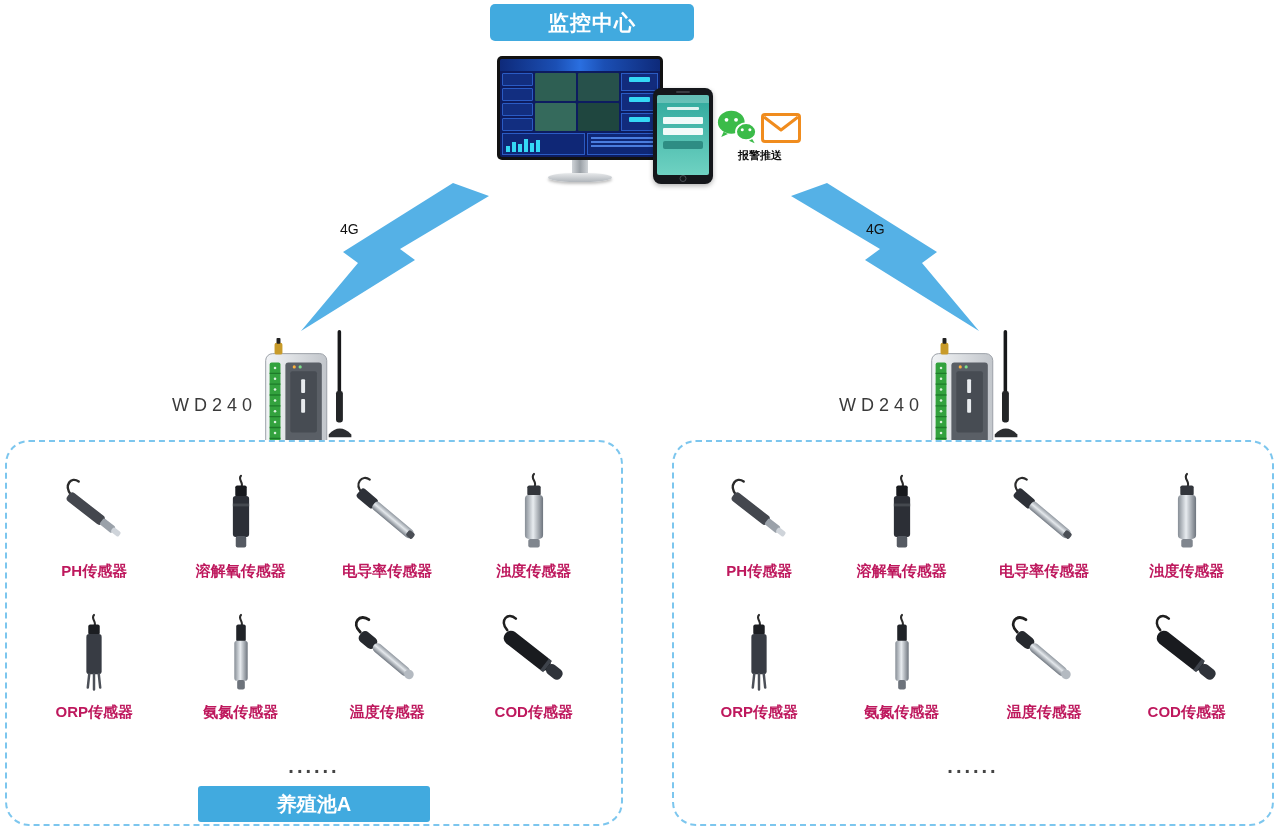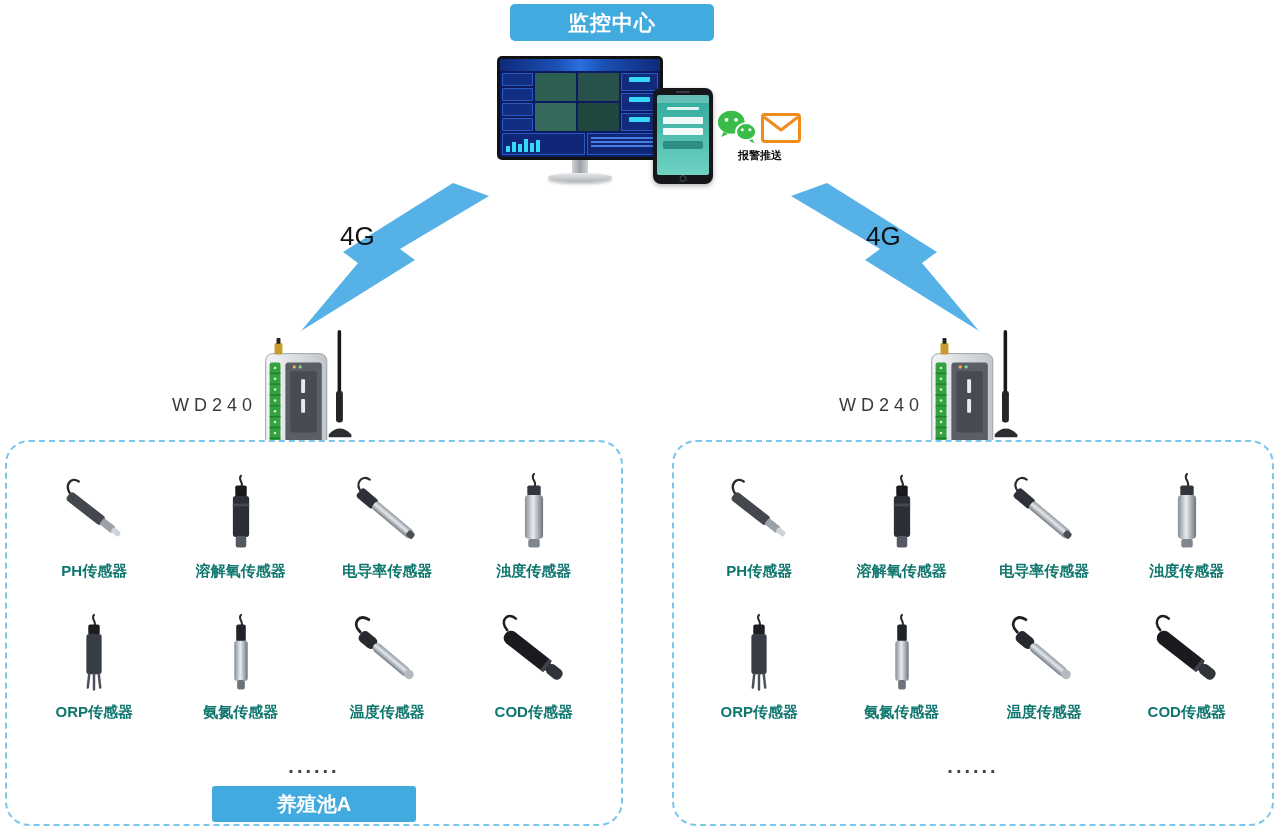"监控中心" .title-badge { margin-left: 20px -> none }
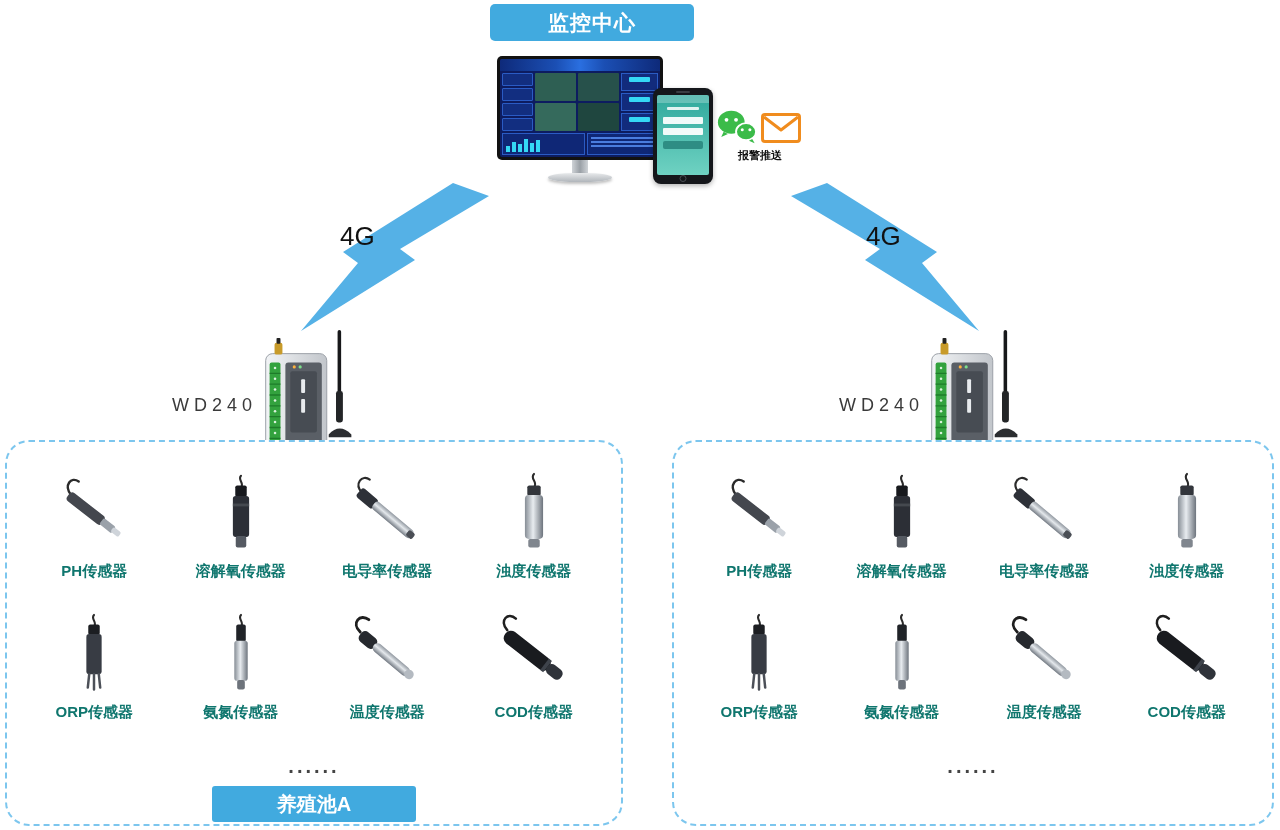"4G" .g4 { font-size: 26px -> 14px }
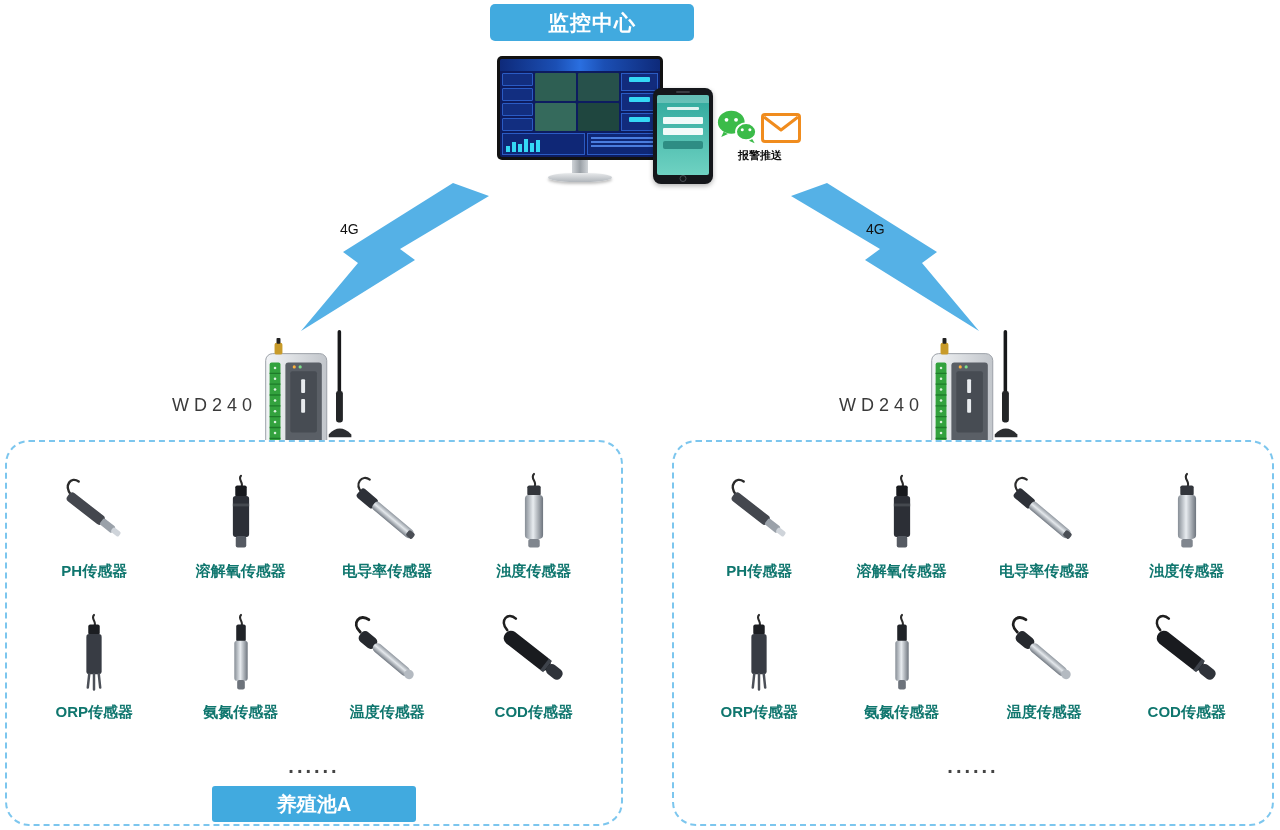"PH传感器" .sensor-label { color: #0f766e -> #be185d }
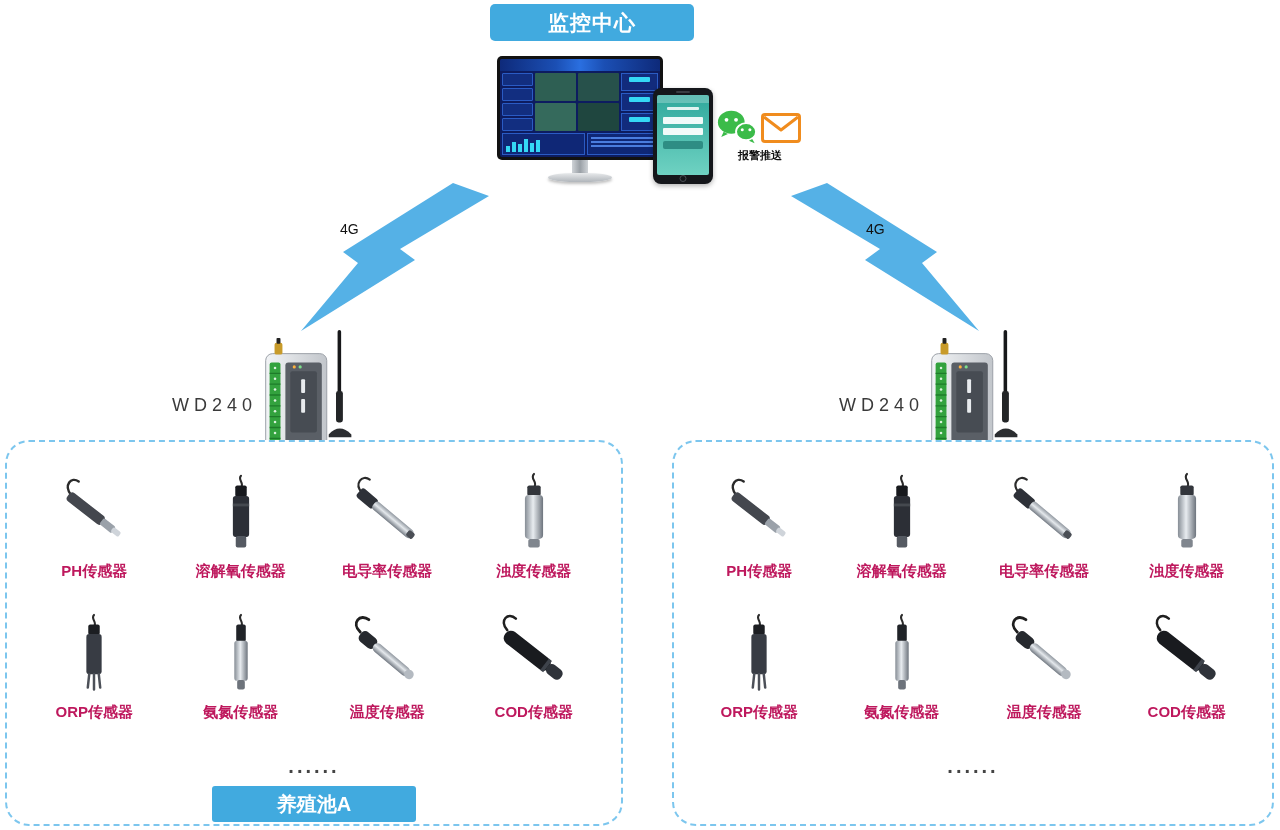"养殖池A" .pool-badge { width: 204px -> 232px }
